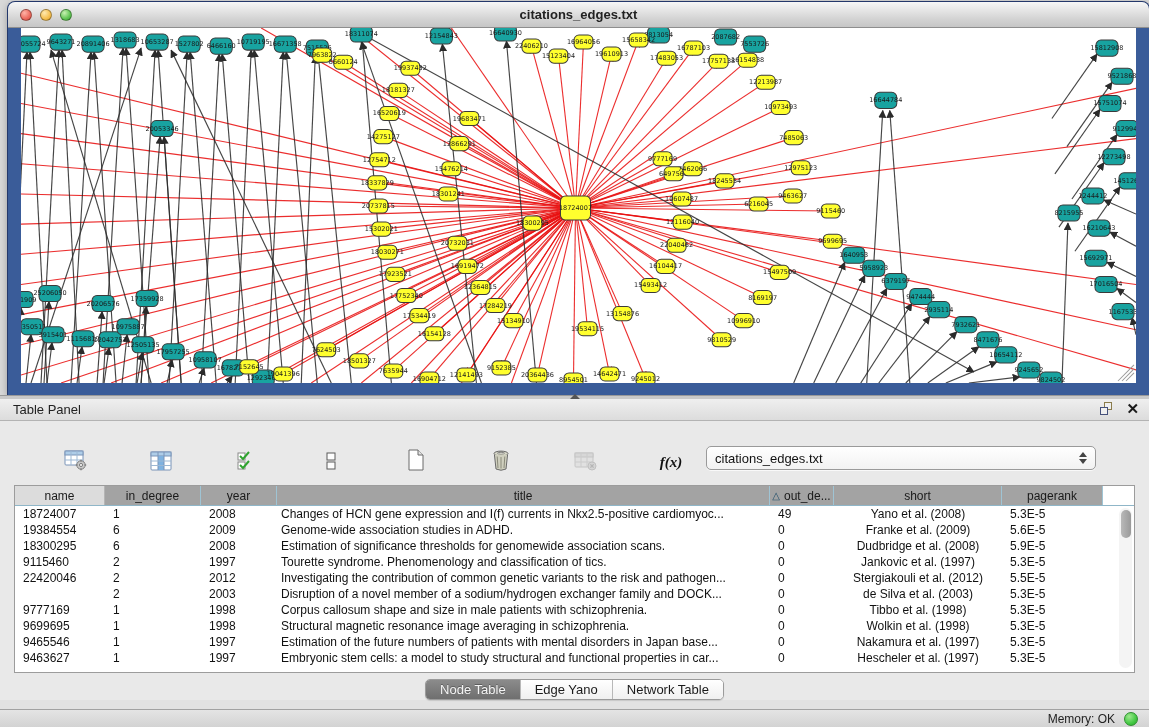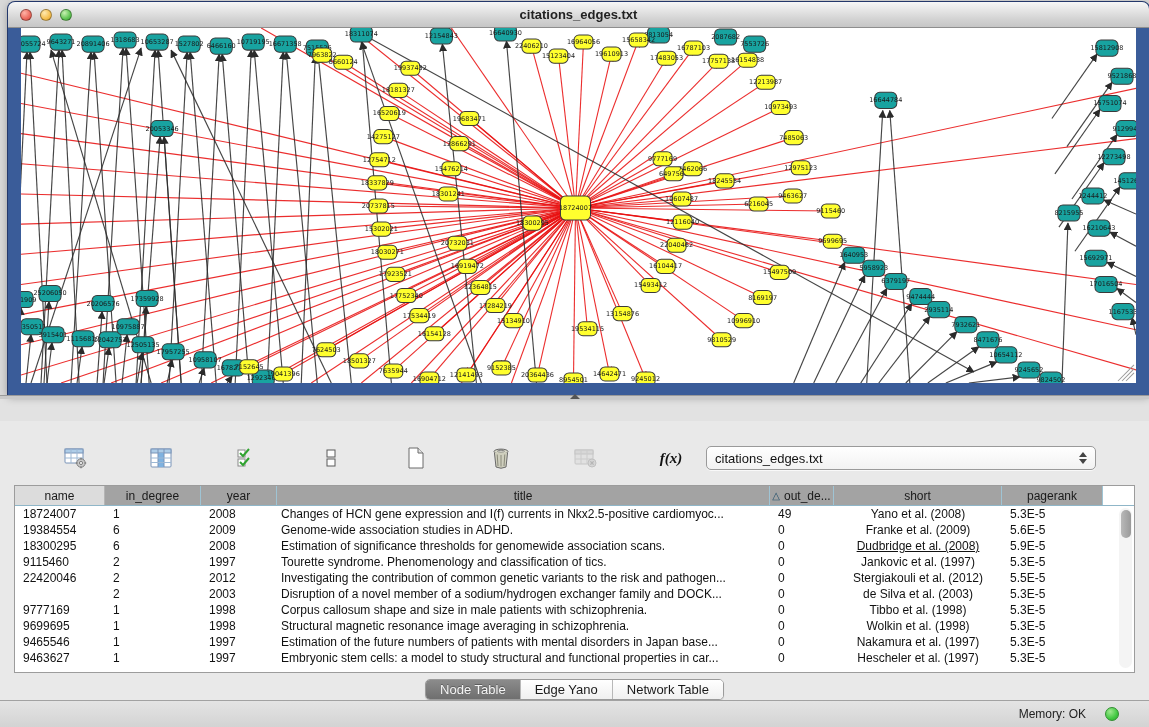"Table Panel" div.panel-header { html: none -> <div> <span>Table Panel</span> <div> <div> <div></div> <div></div> </div> <div>✕</div> </div> </div> }
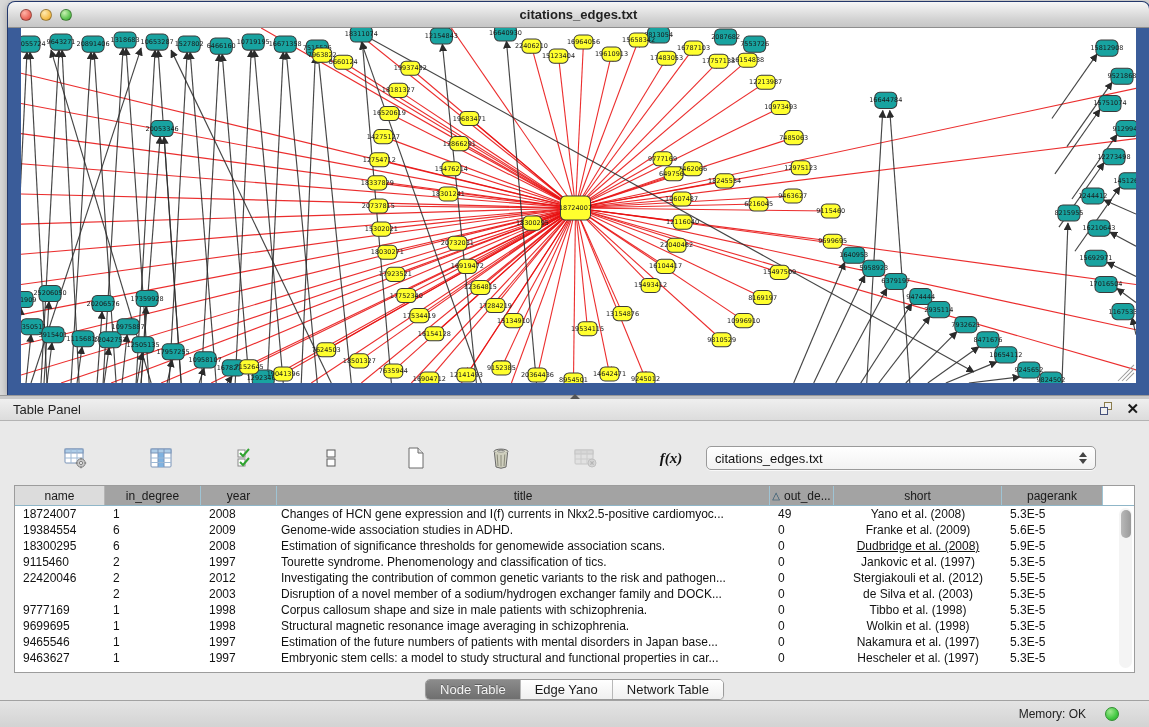"f(x)" .tb-btn { align-items: center -> flex-end }
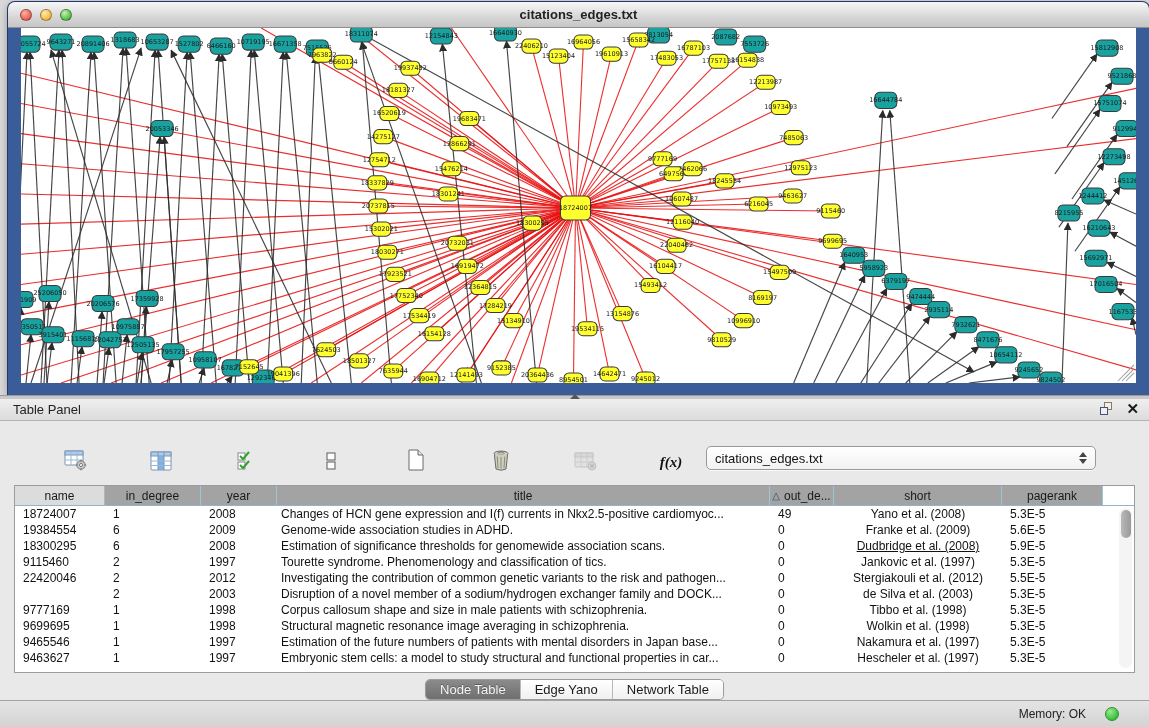"Dudbridge et al. (2008)" div.td { text-decoration: underline -> none }
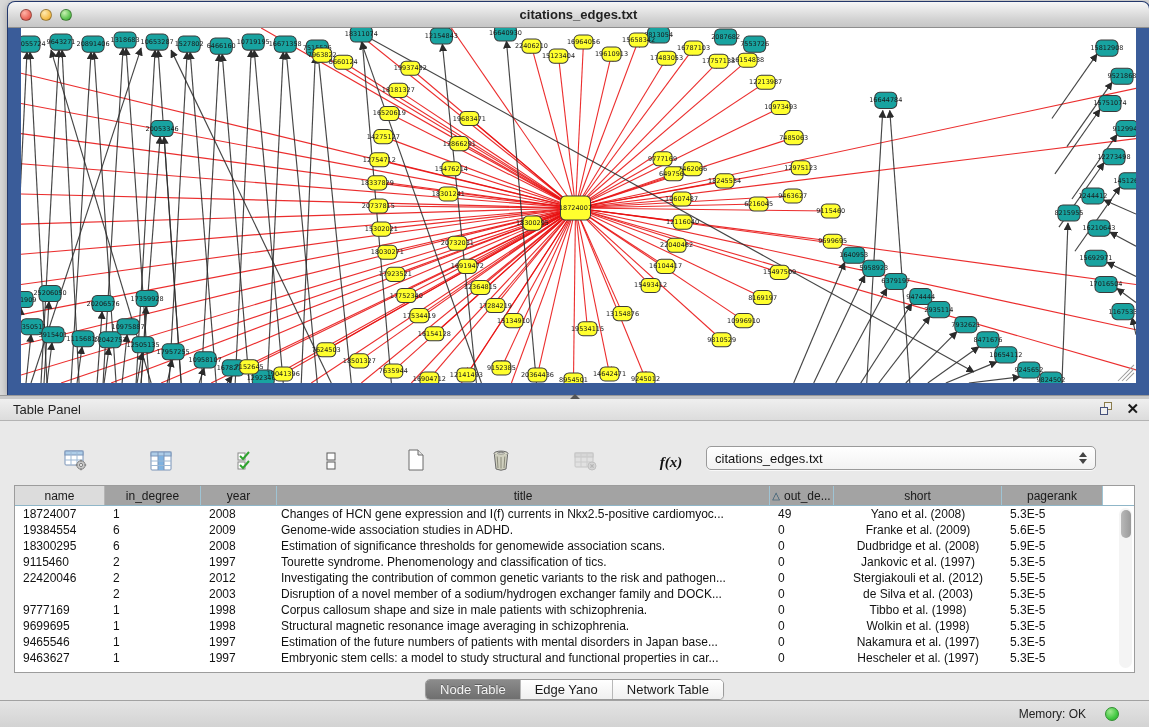"Memory: OK" .statusbar { gap: 19px -> 9px; height: 27px -> 18px; padding-right: 30px -> 11px }
